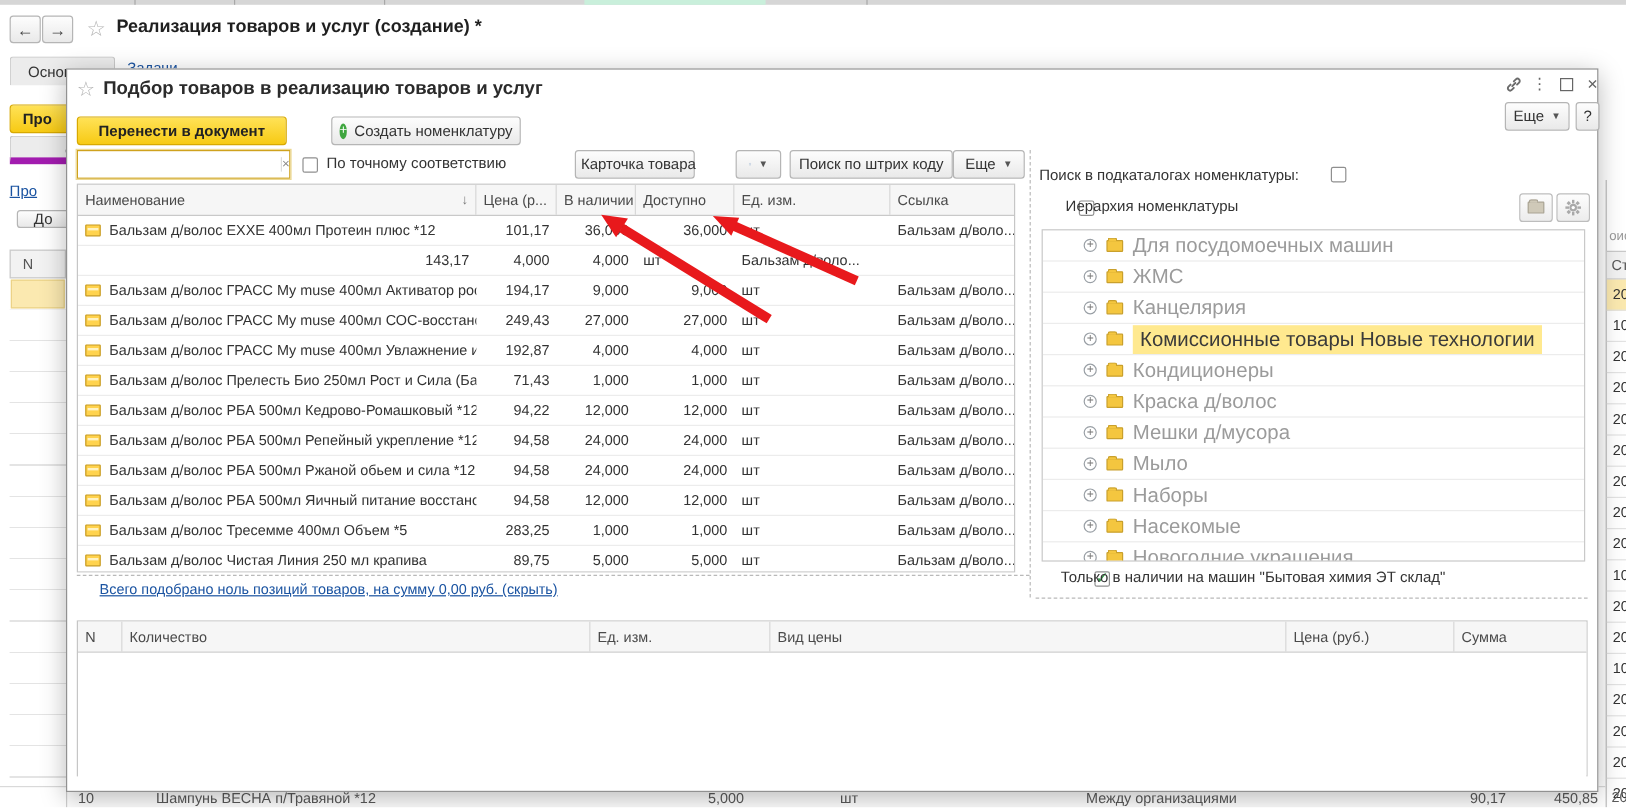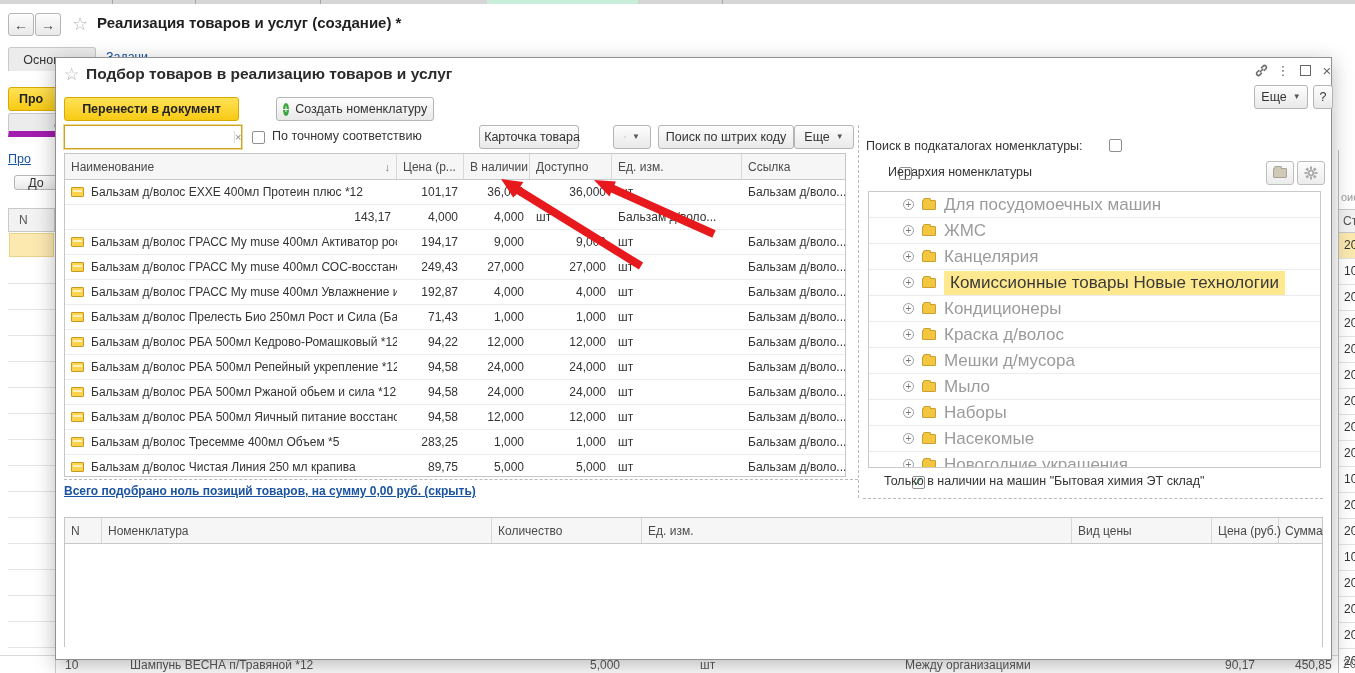"Всего подобрано ноль позиций товаров," .sumlink { font-weight: bold -> normal; margin-left: none -> 19px }
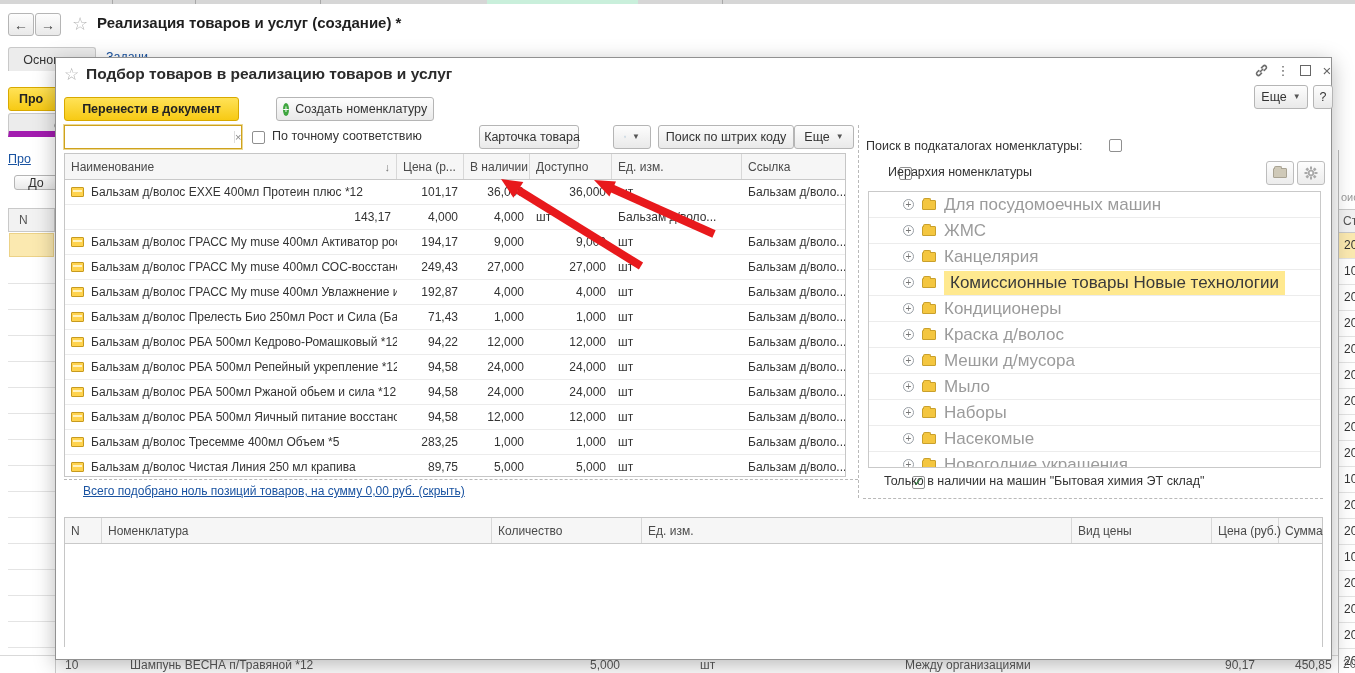"Номенклатура" div.hc { html: <div>Номенклатура</div> -> none }
